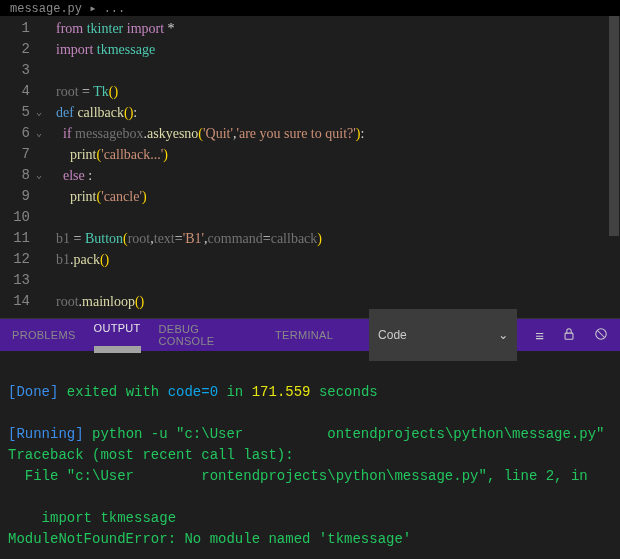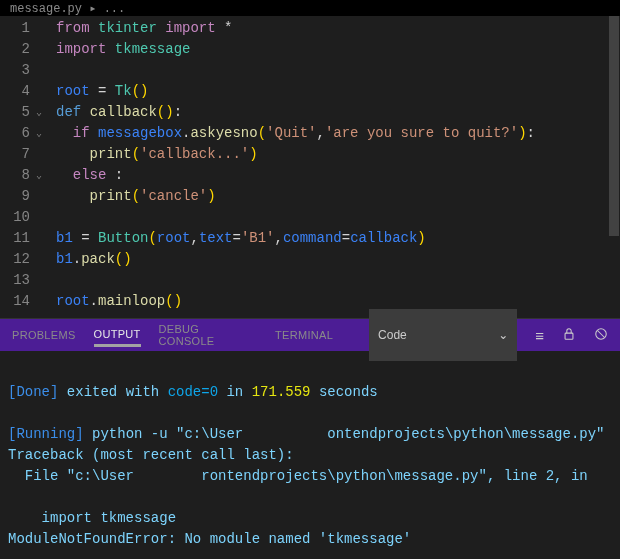"from tkinter import *" .code-line { font-family: none -> Liberation Serif, serif }
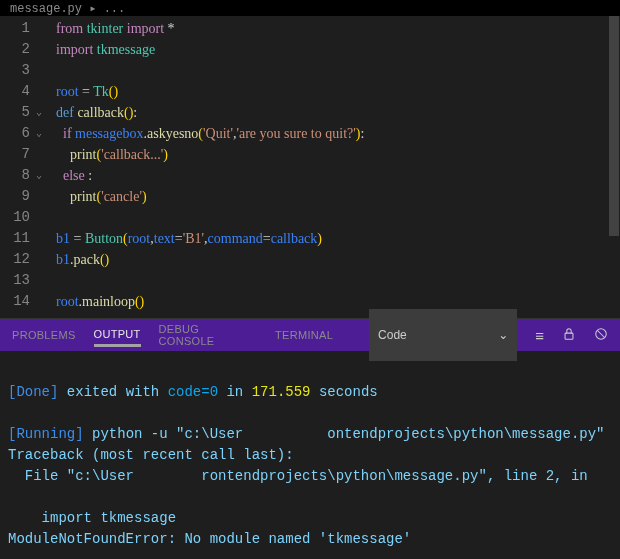"root" .var { color: #3b82f6 -> #737373 }
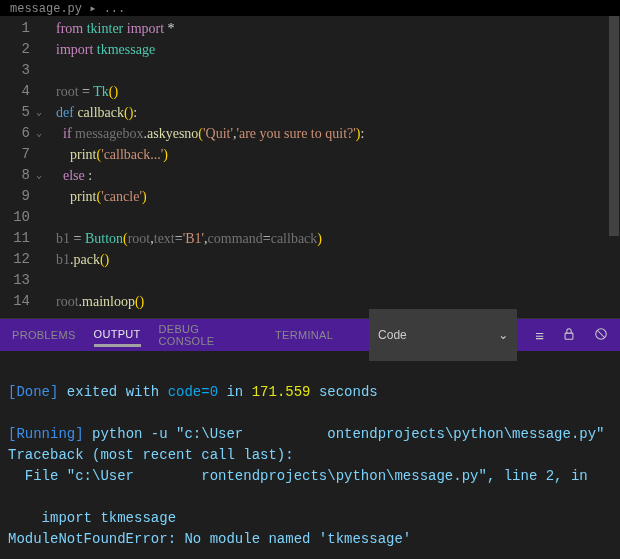"OUTPUT" .panel-tab.active { border-bottom: 3px solid #a3a3a3 -> 7px solid #a3a3a3; padding-bottom: 4px -> 12px }
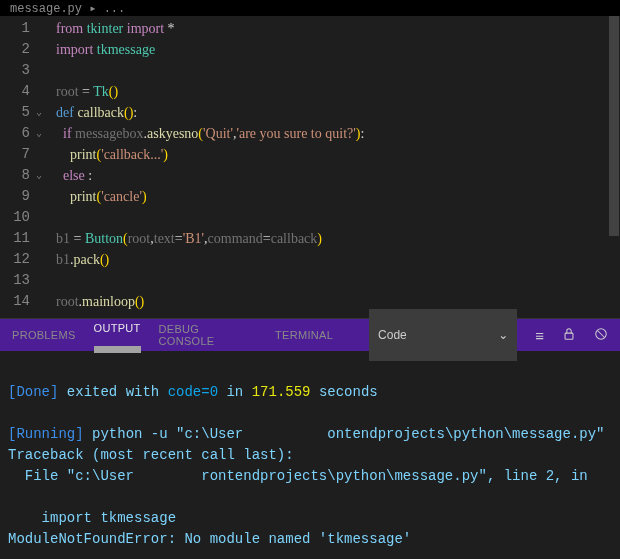"exited with" .t-white { color: #7dd3fc -> #22c55e }
